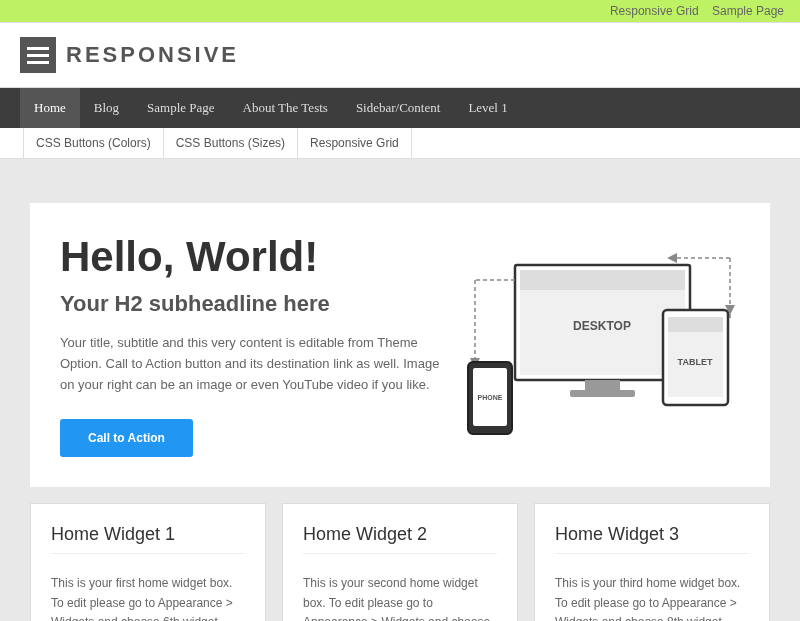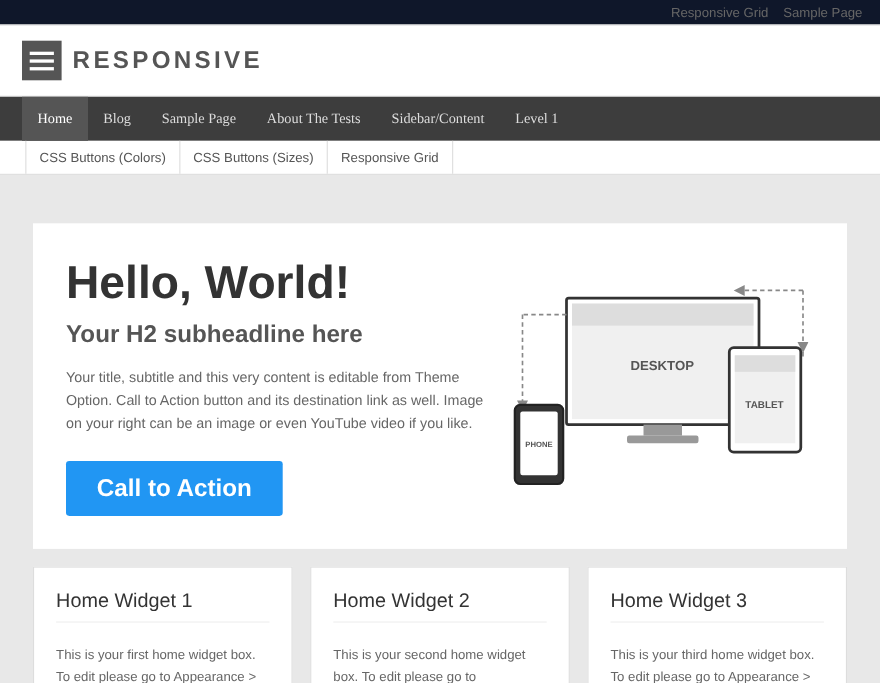"Responsive Grid Sample Page" .top-bar { background: #0f172a -> #bef264 }
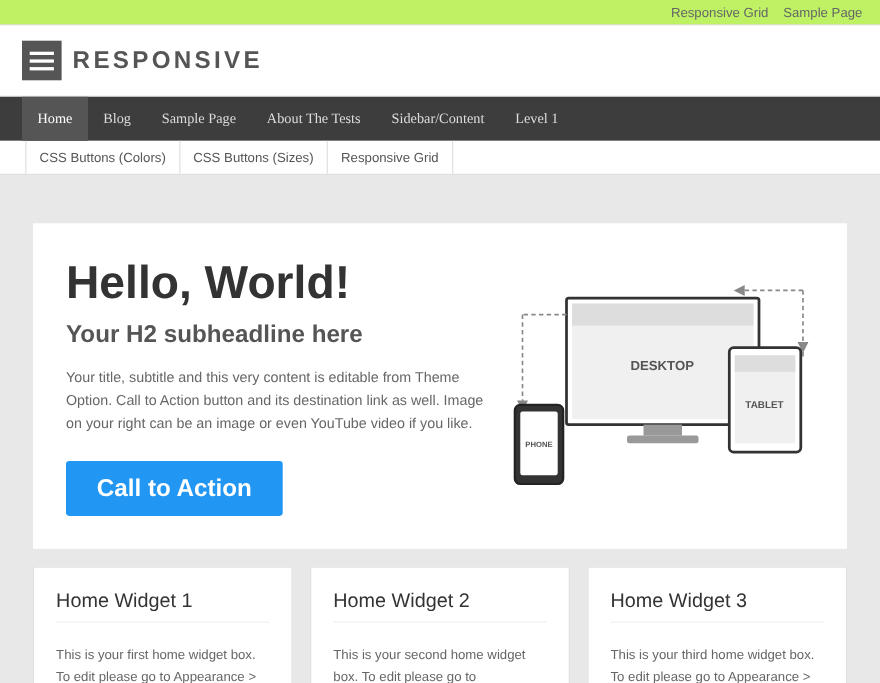"Call to Action" .cta-button { font-size: 22px -> 12px }
